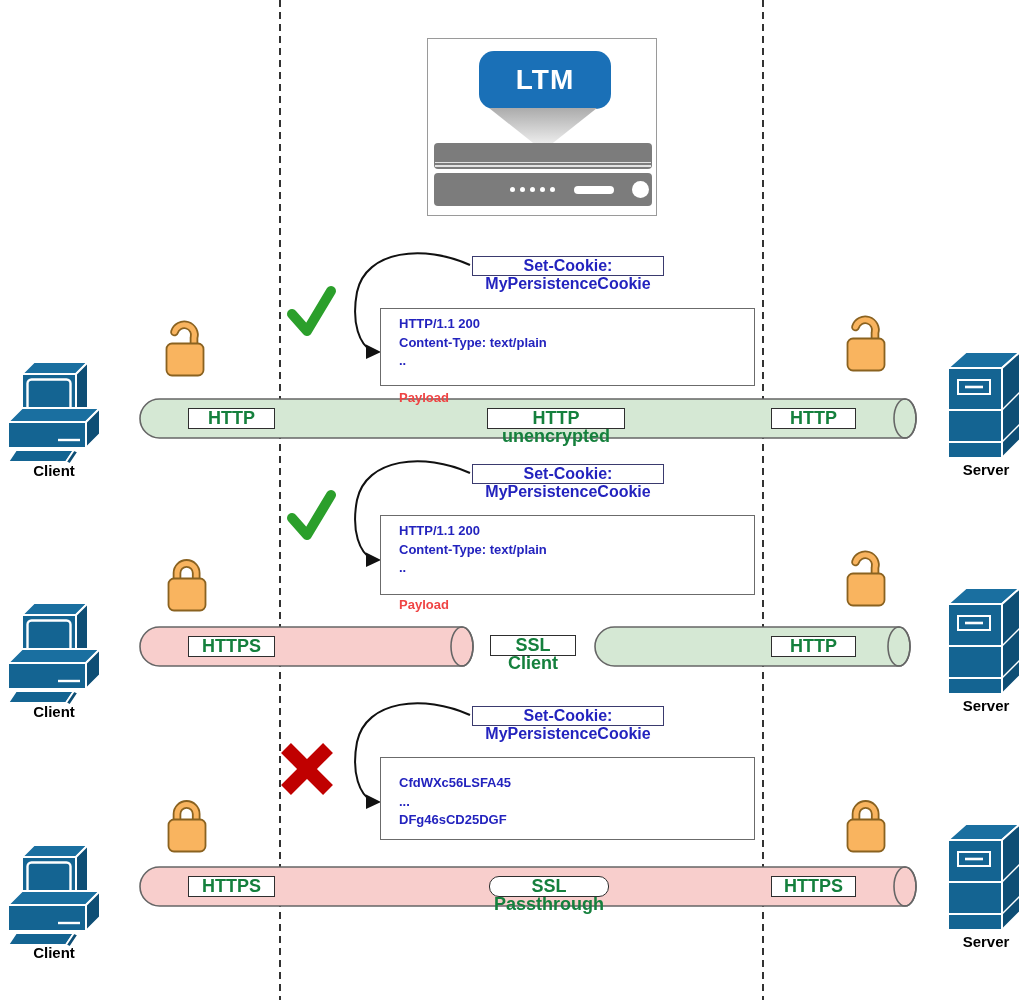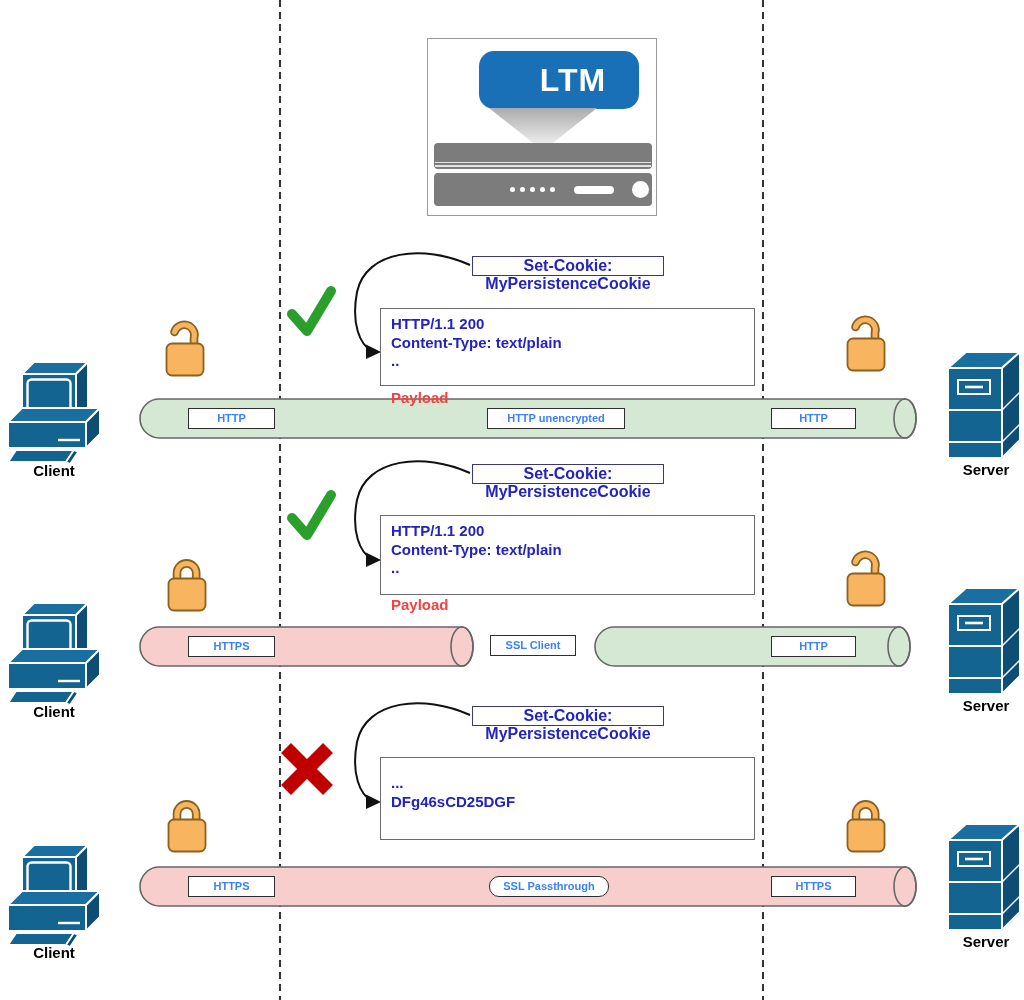"LTM" .ltm-badge { font-size: 32px -> 28px; padding-left: 28px -> none }
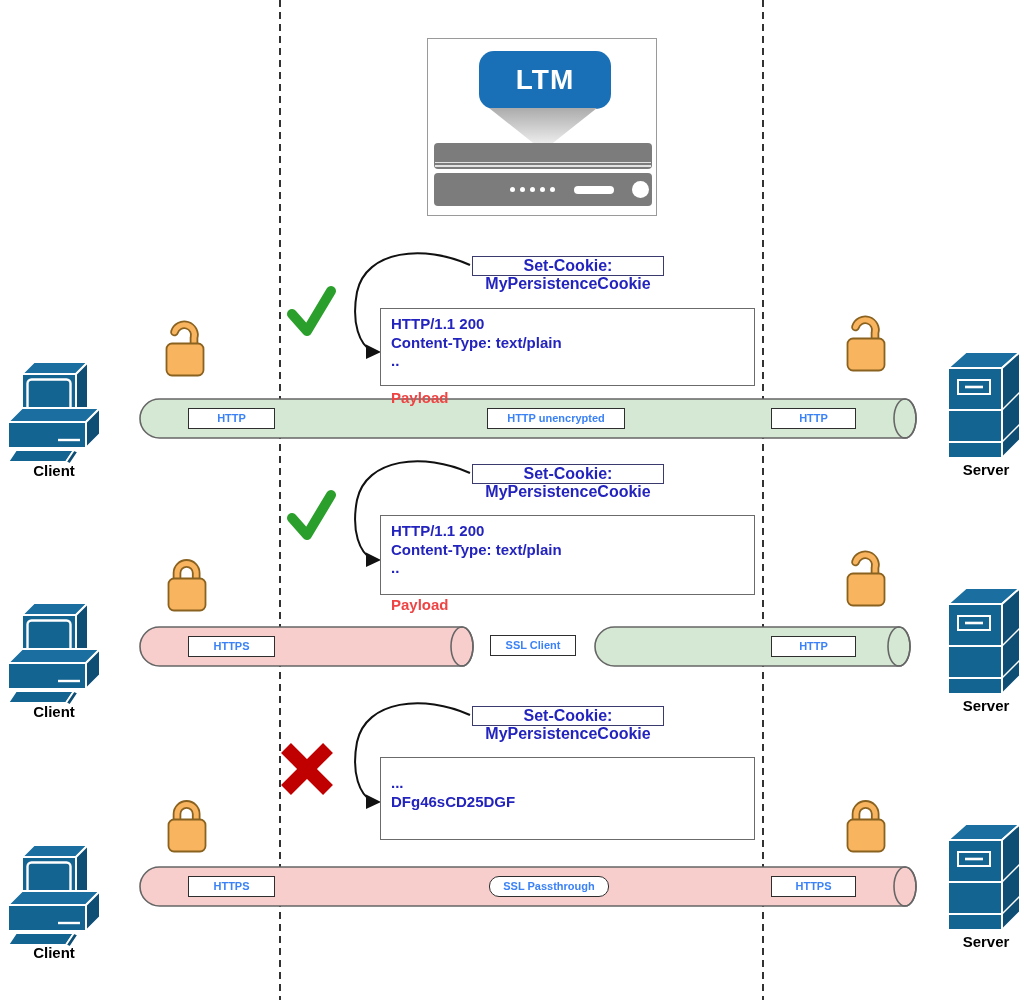"HTTP/1.1 200" .resp-box { font-size: 15px -> 13px; padding: 6px 10px -> 6px 18px }
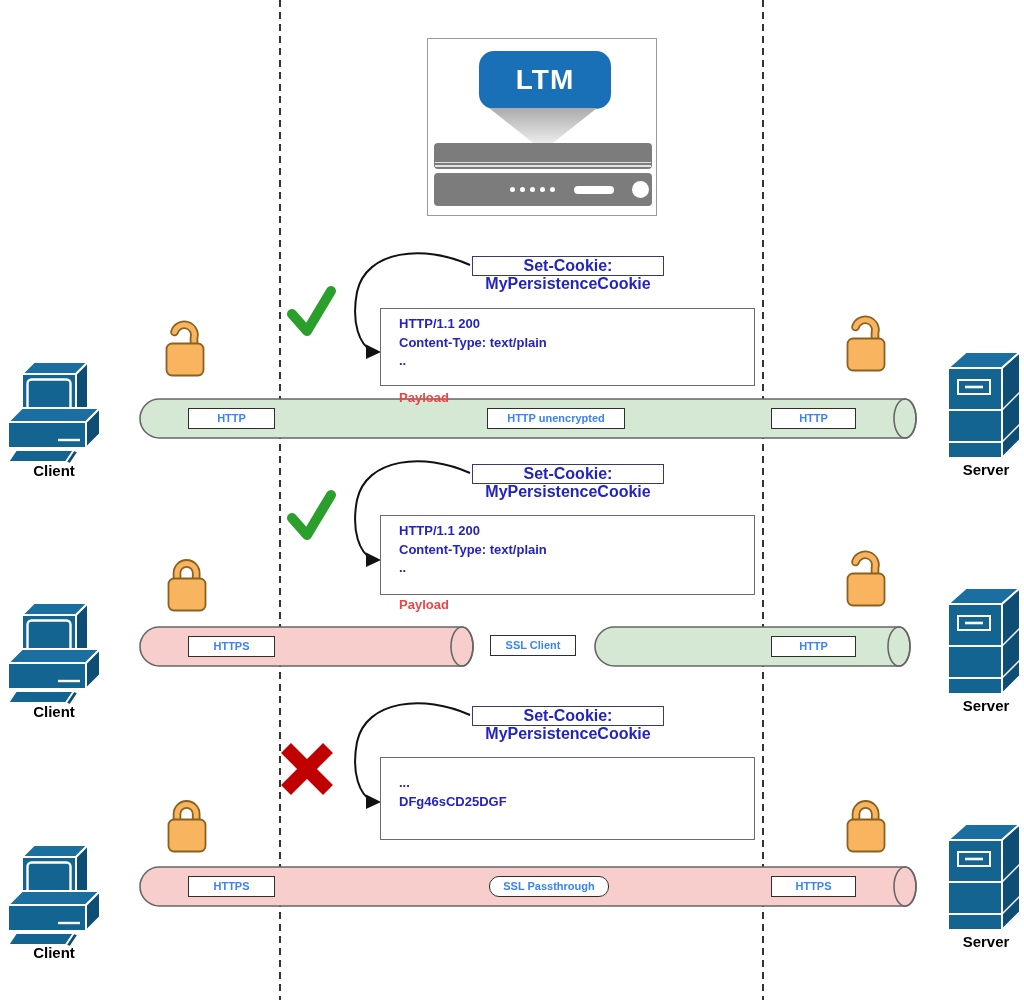"HTTP" .pipe-label { color: #3b82f6 -> #15803d; font-size: 11px -> 18px }
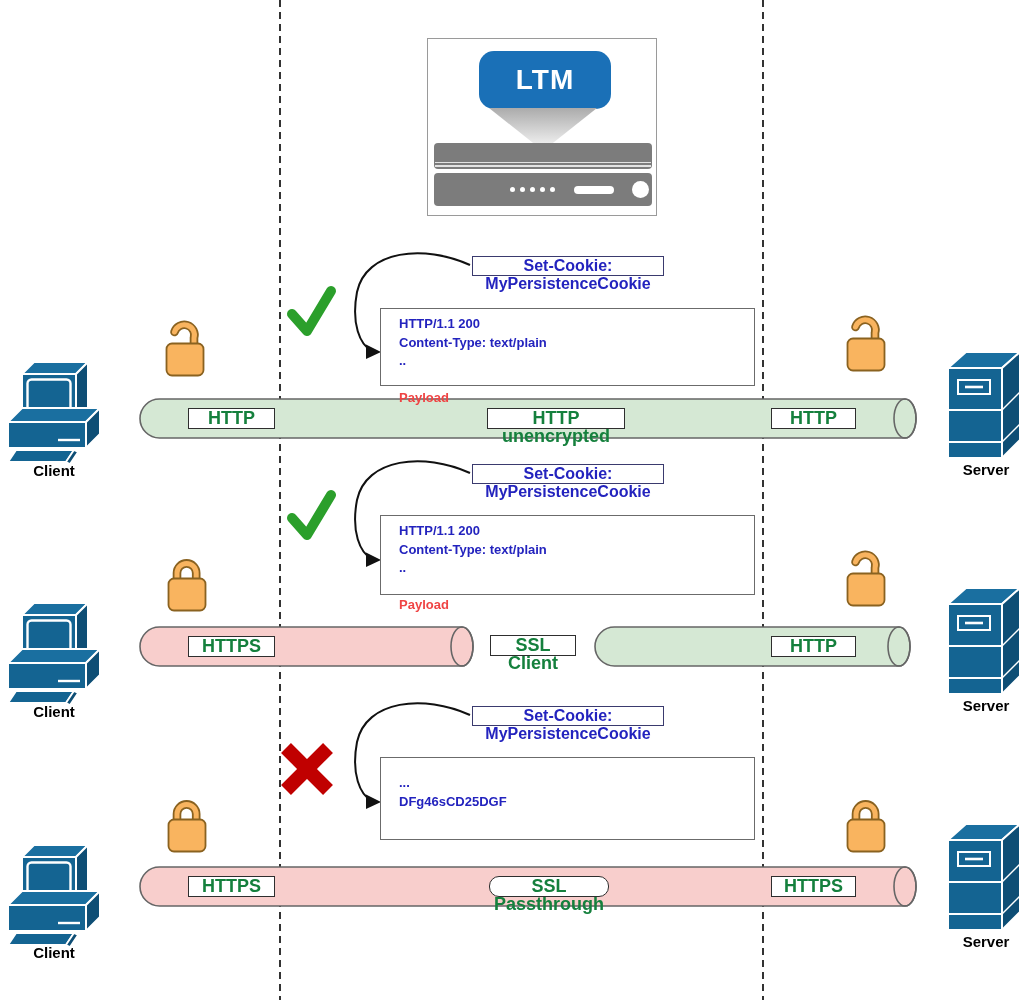"CfdWXc56LSFA45" div { html: none -> <div>CfdWXc56LSFA45</div> }
